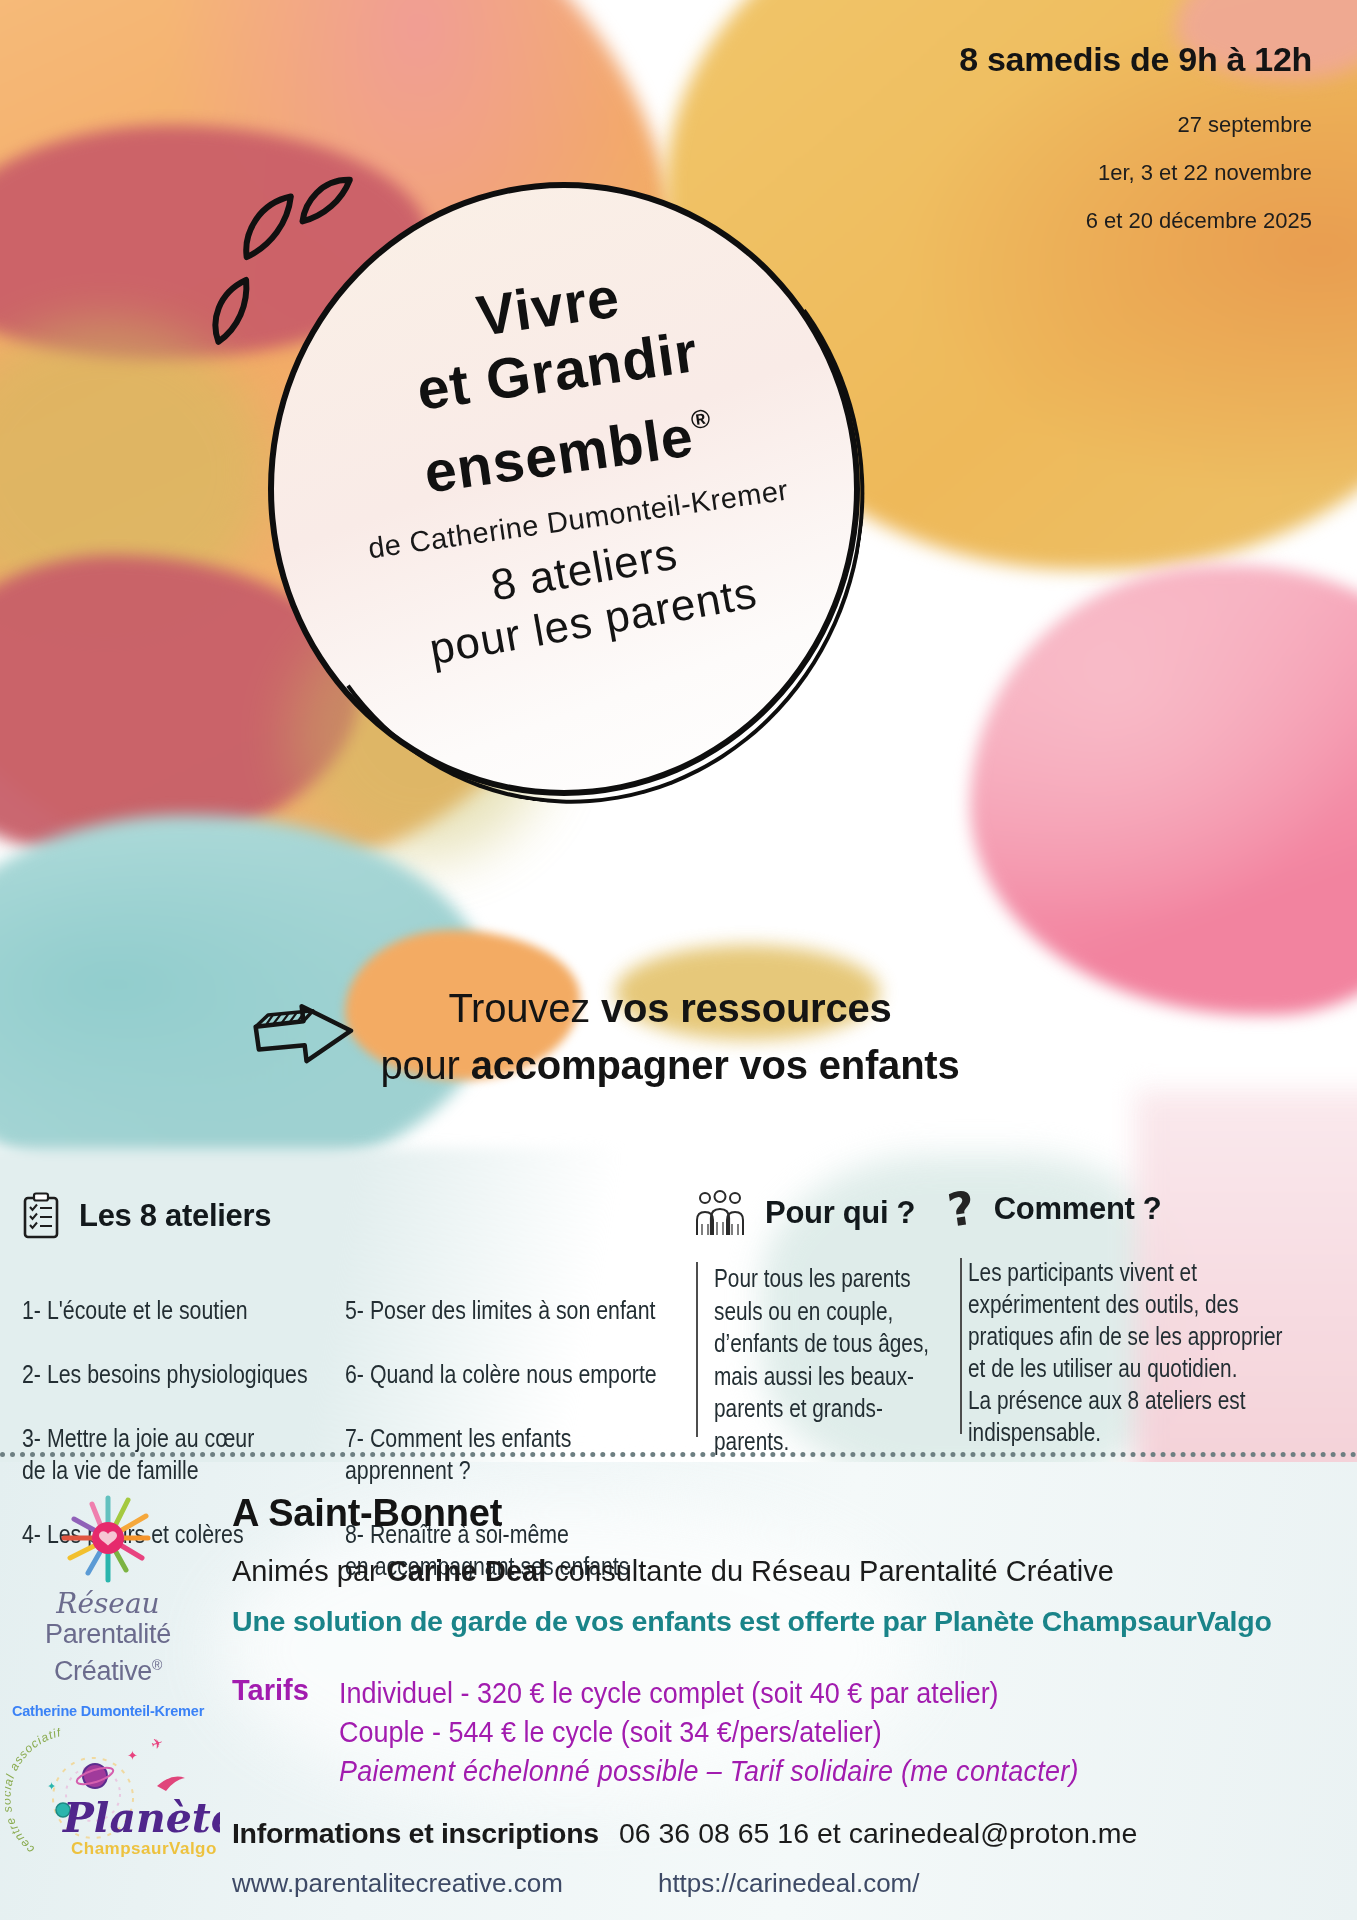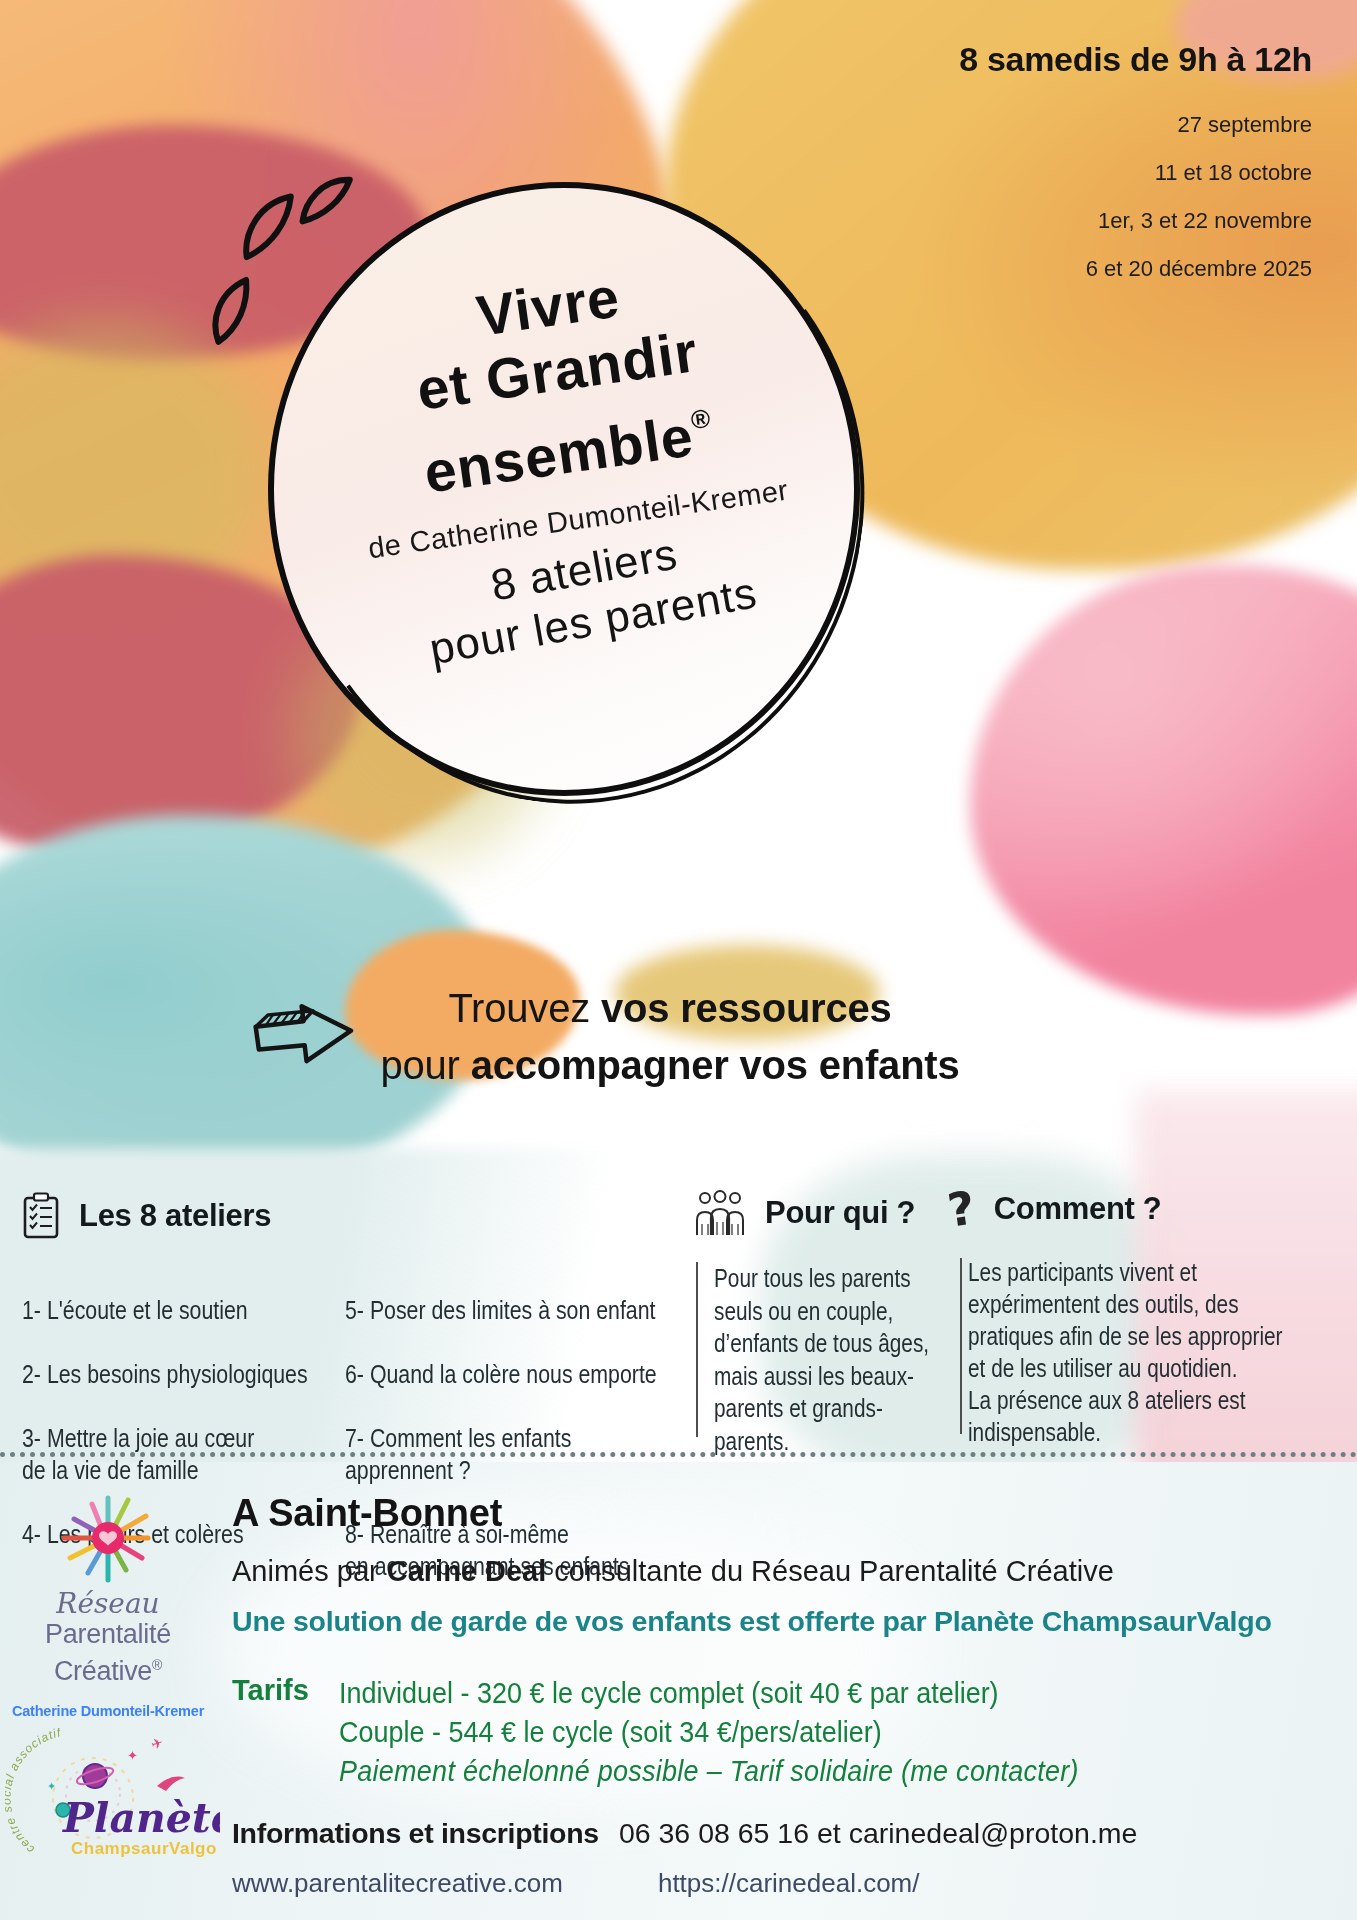"11 et 18 octobre" div.sch-date { html: <div>11 et 18 octobre</div> -> none }
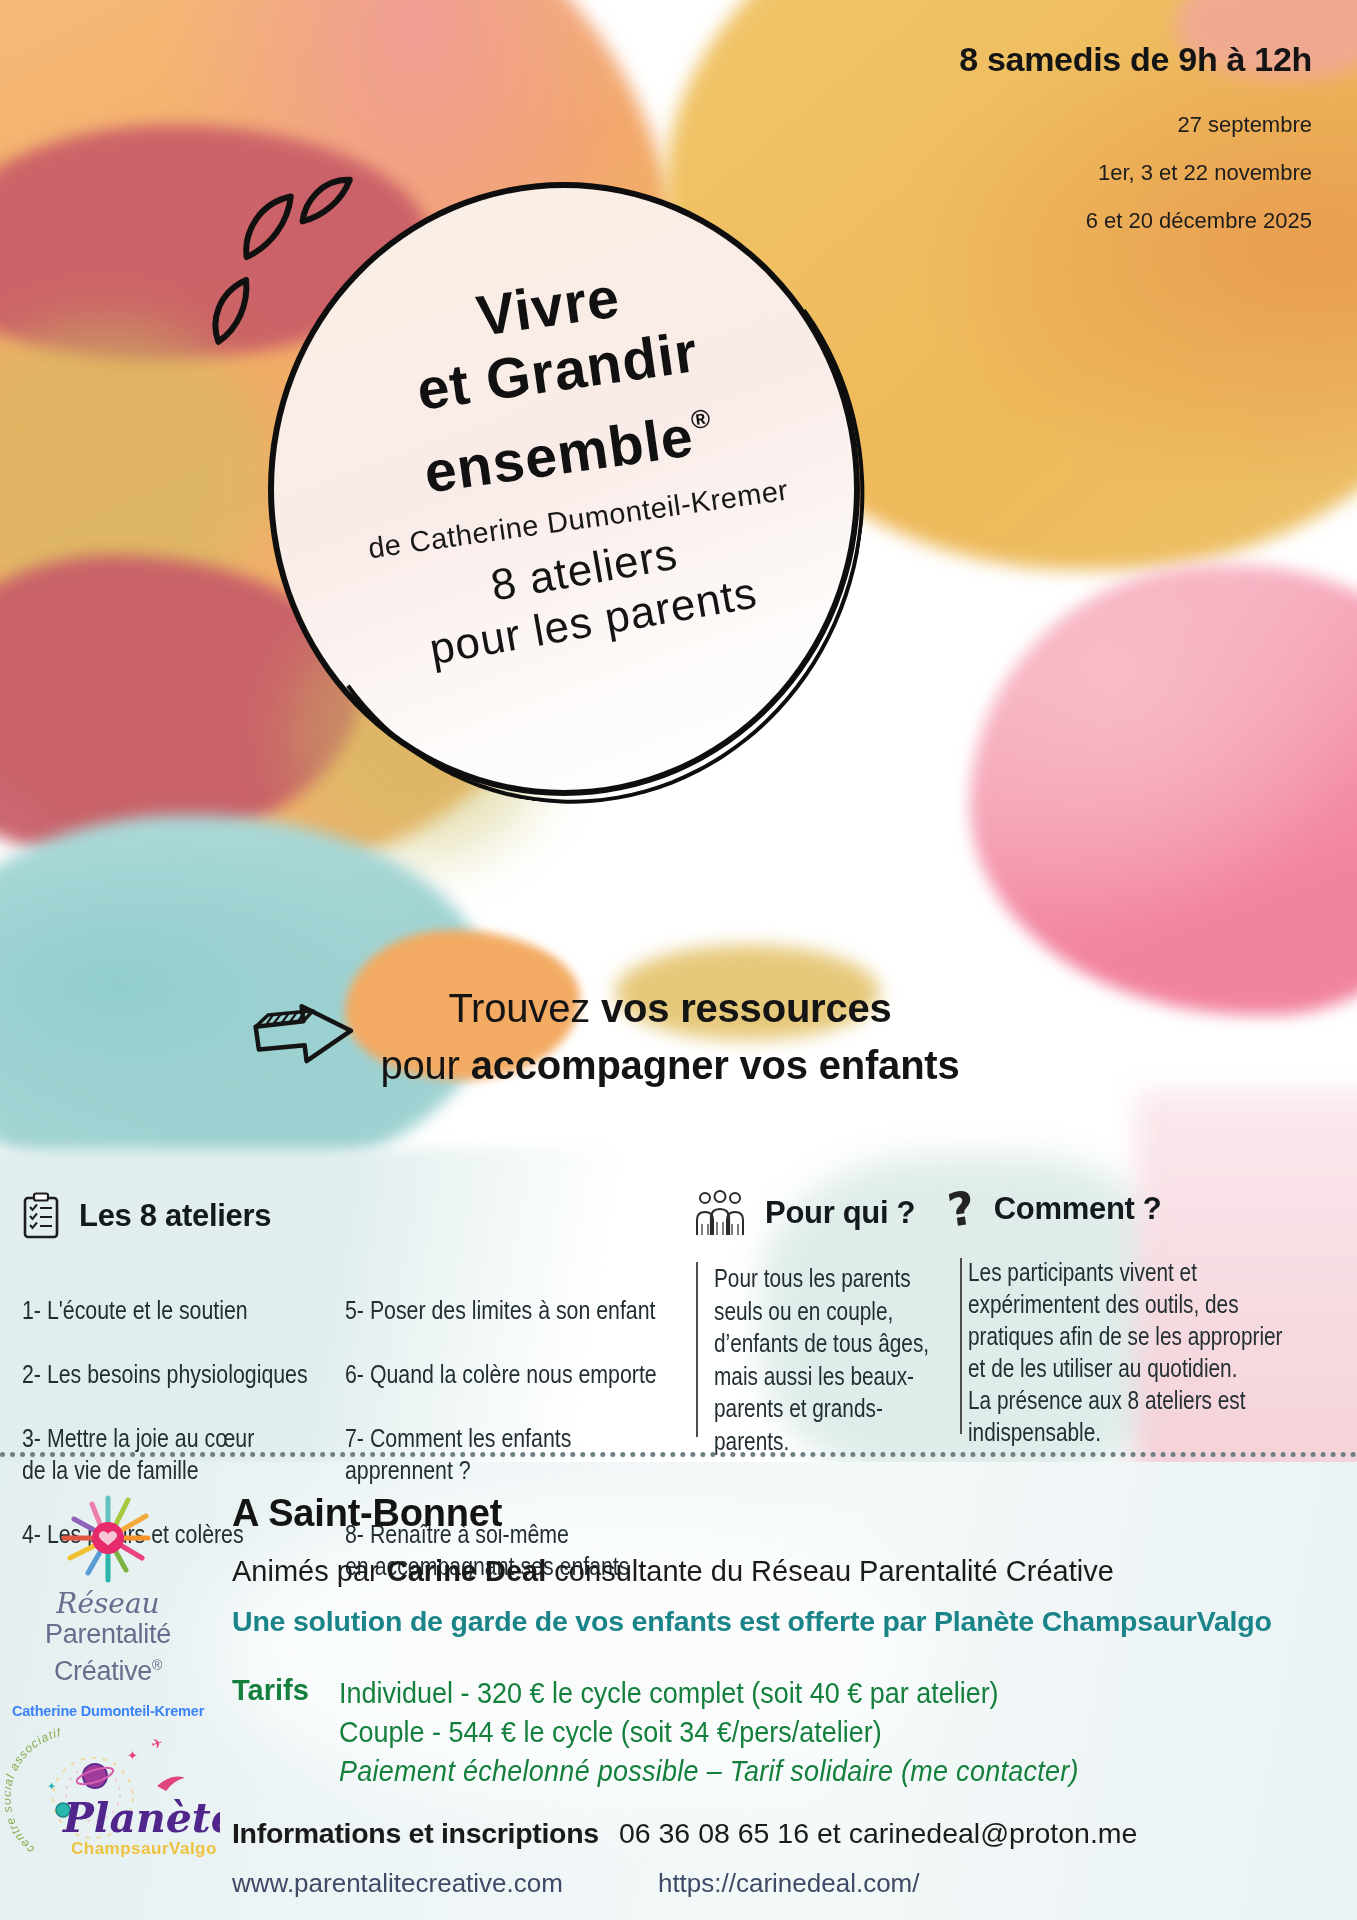"Tarifs" .tarifs { color: #15803d -> #a21caf }
